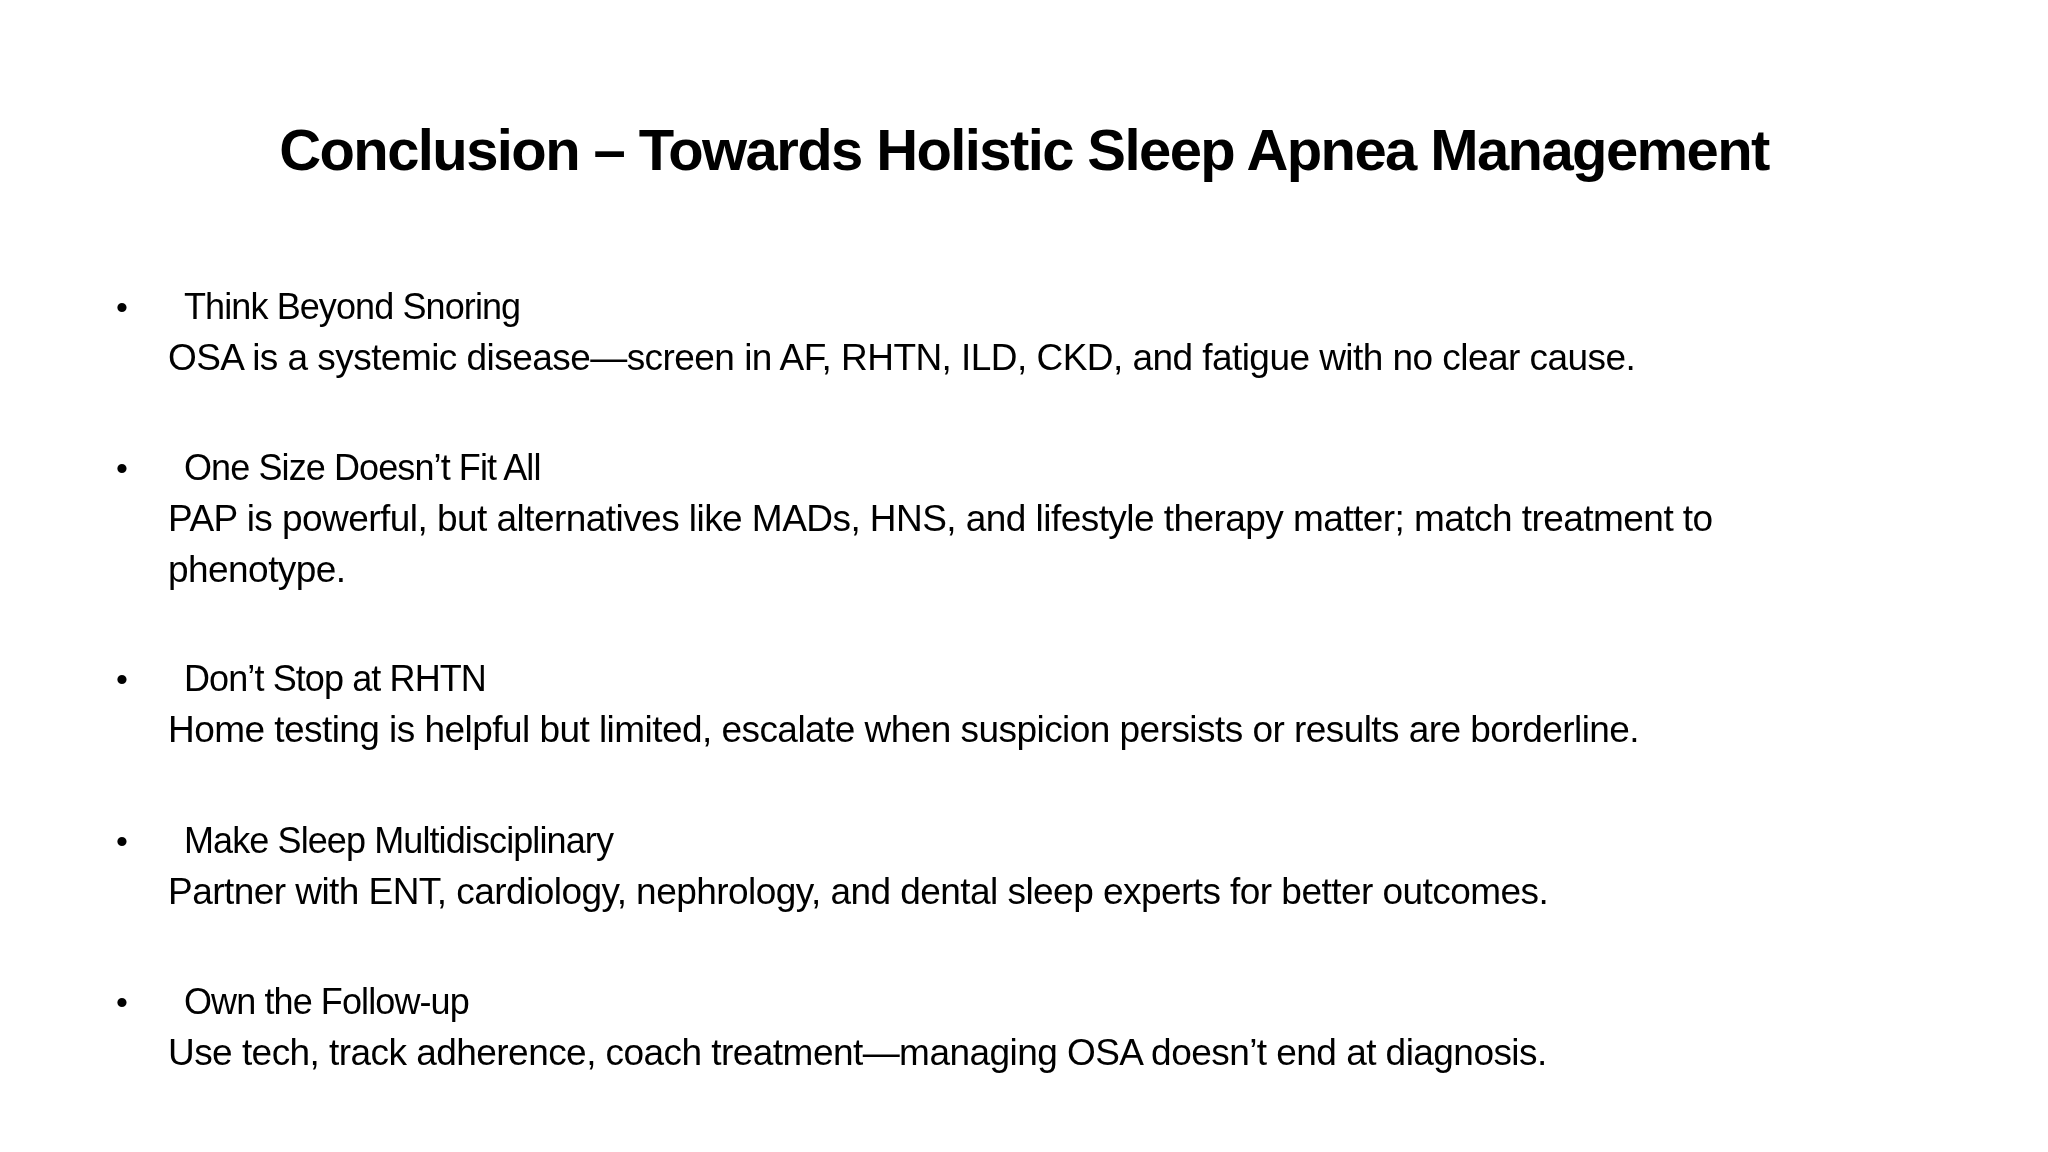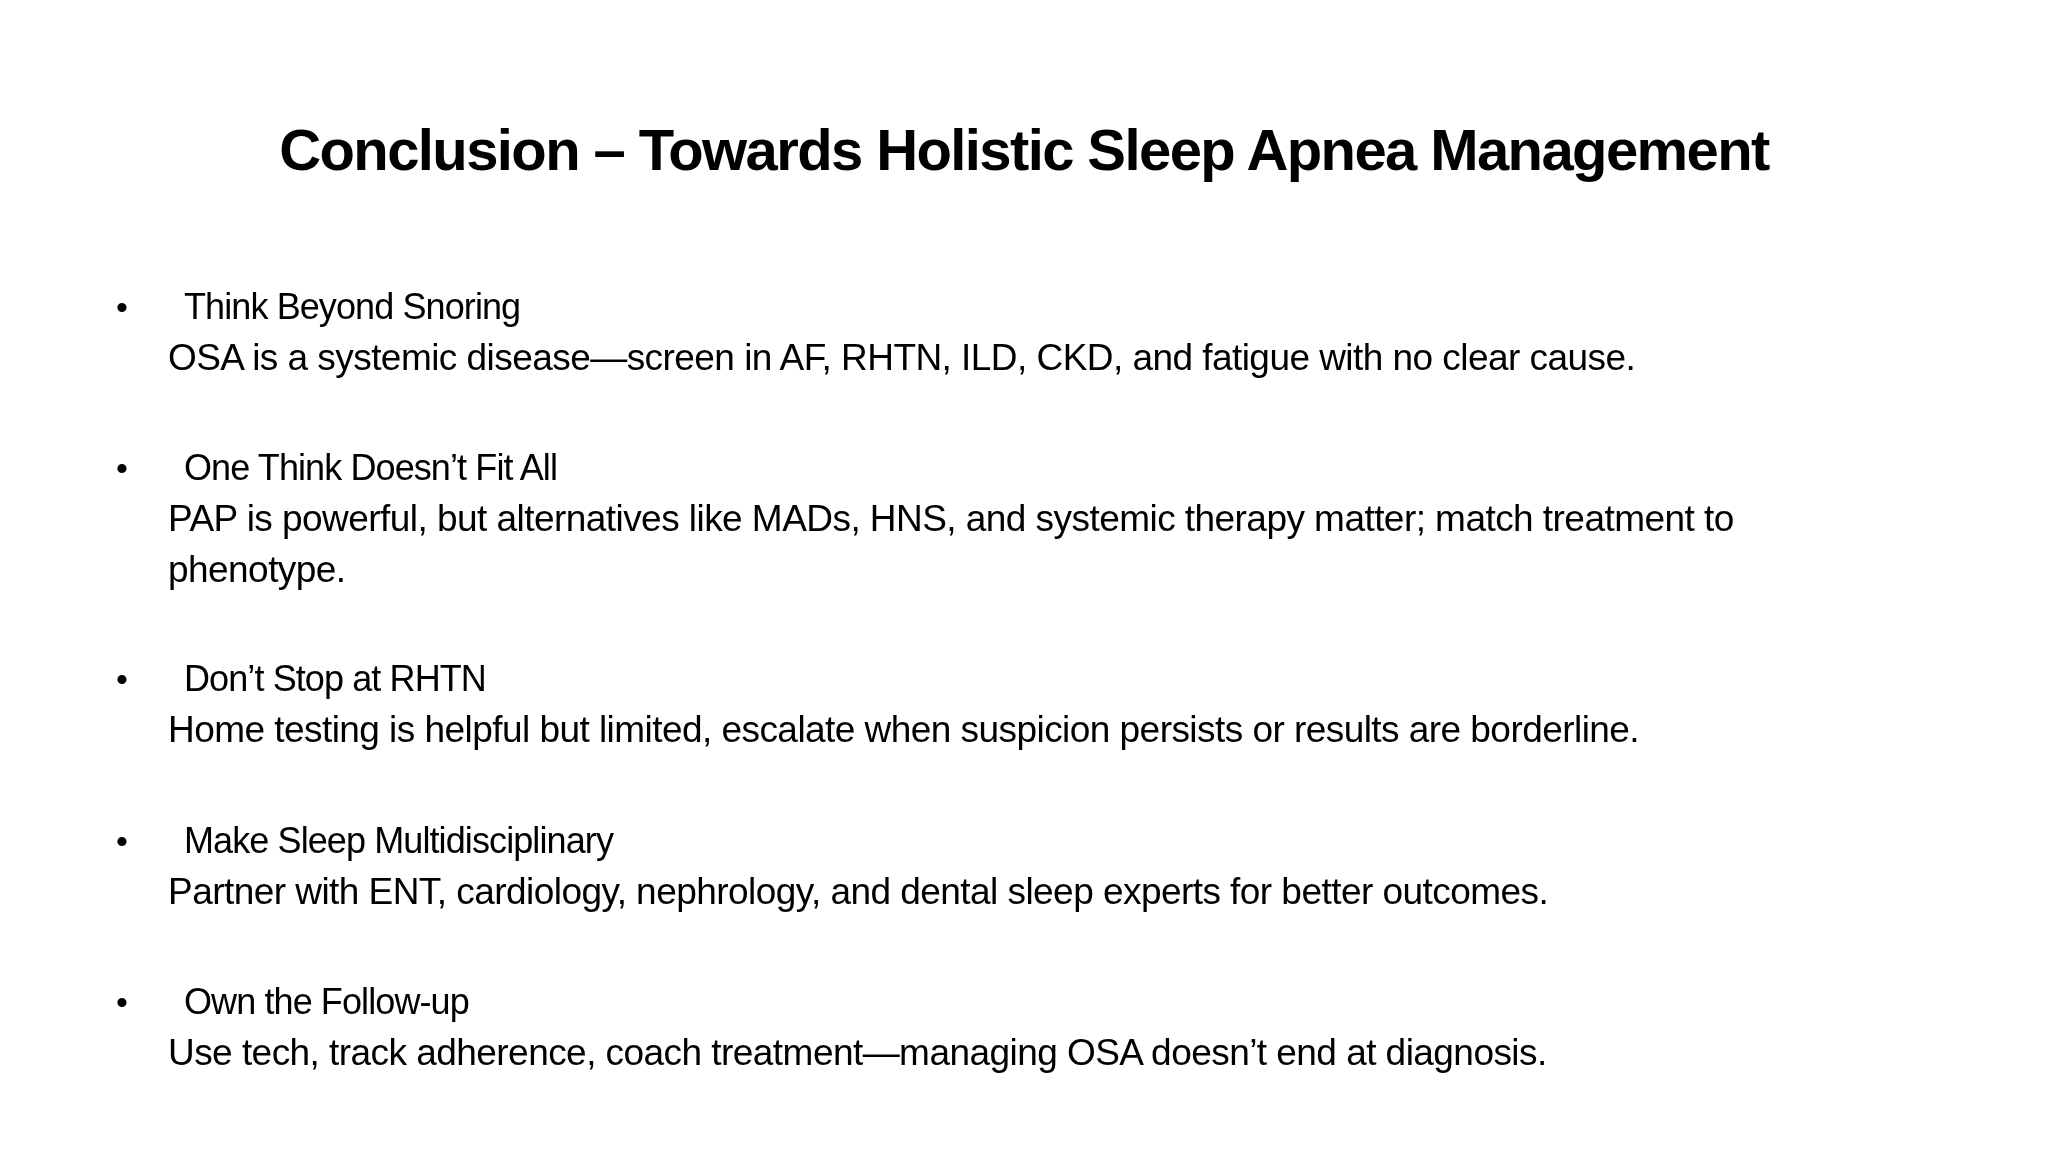"One Think Doesn’t Fit All" span.heading { text: Think -> Size }
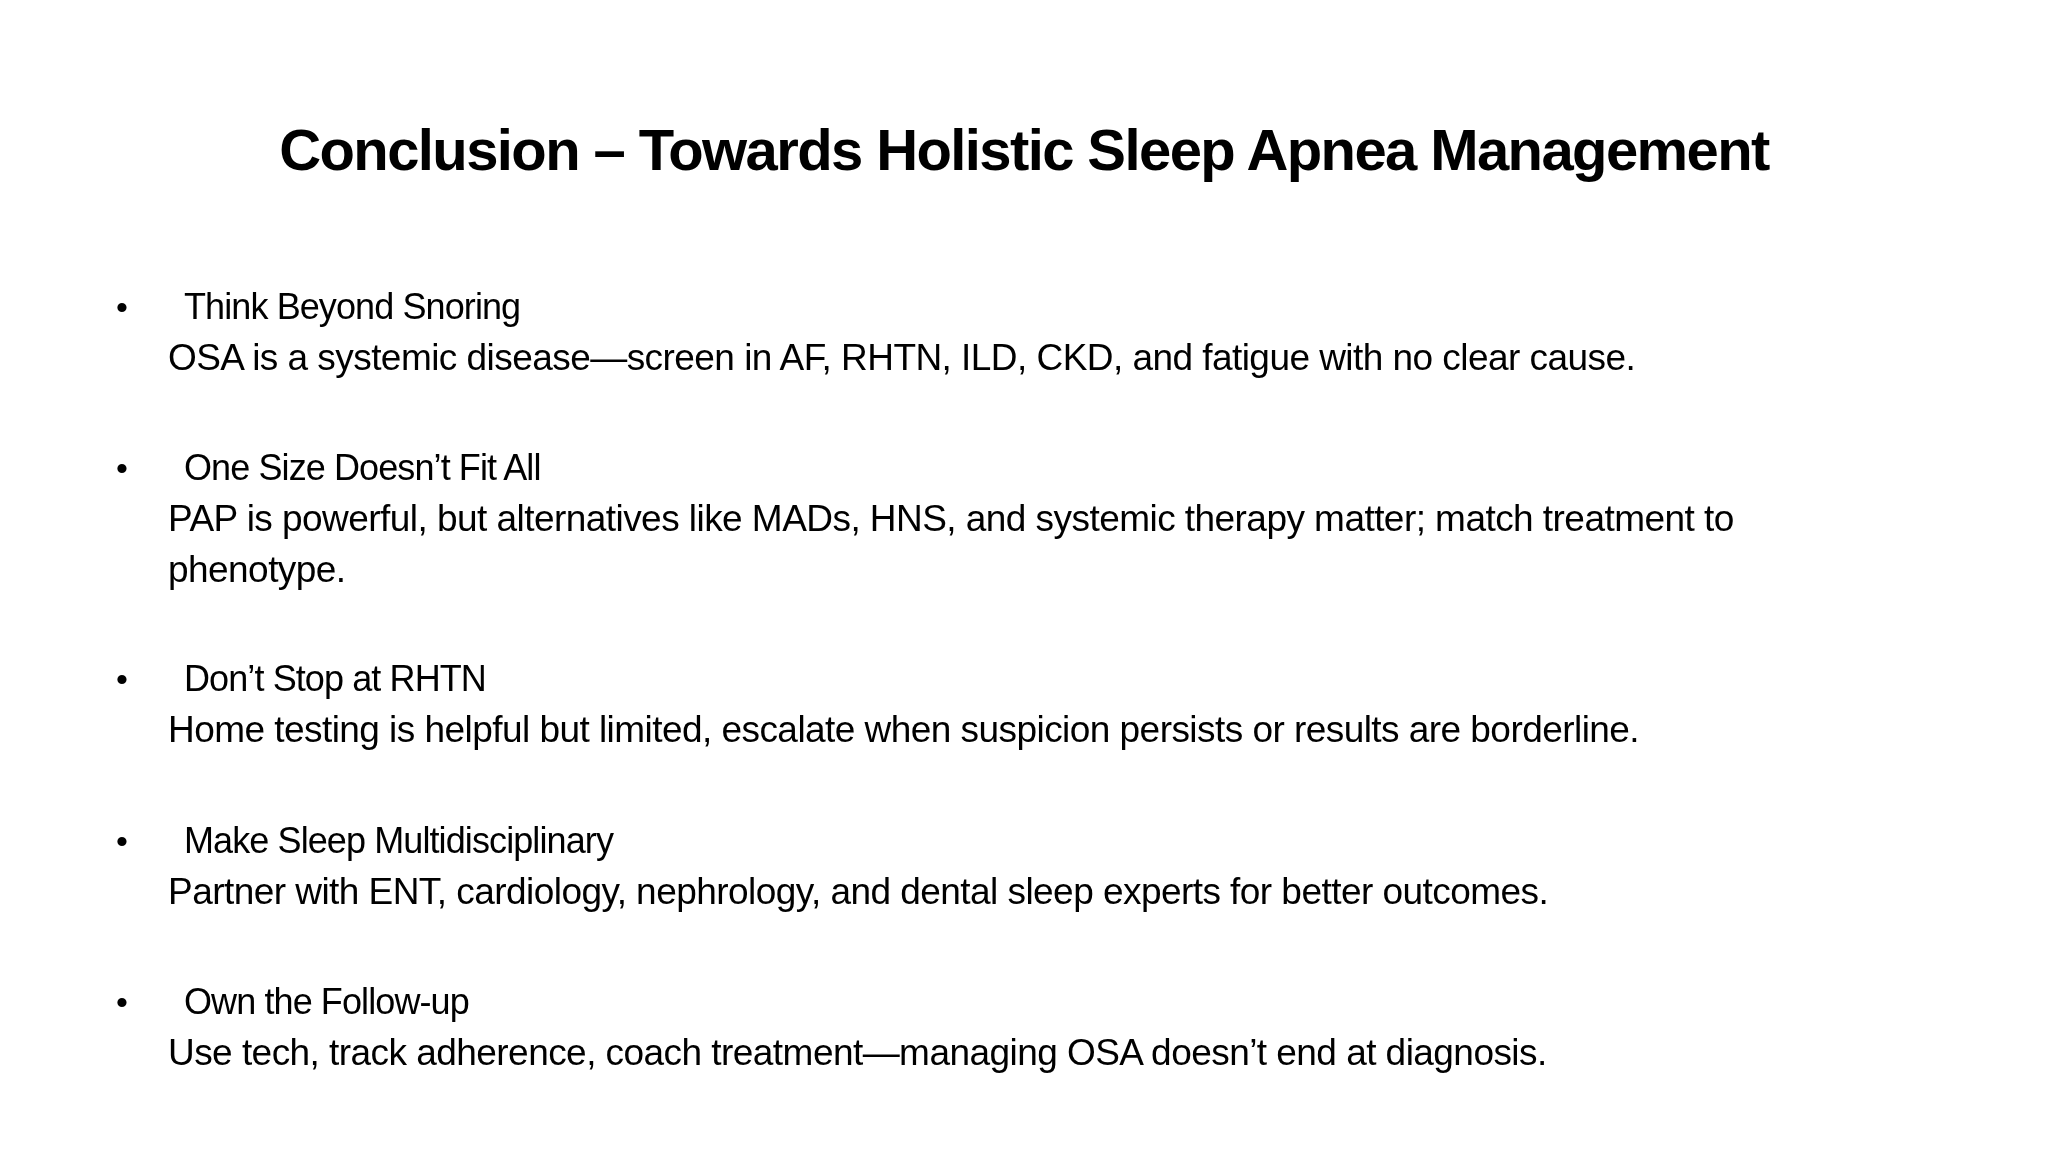"PAP is powerful, but alternatives" div.body-text { text: systemic -> lifestyle }
